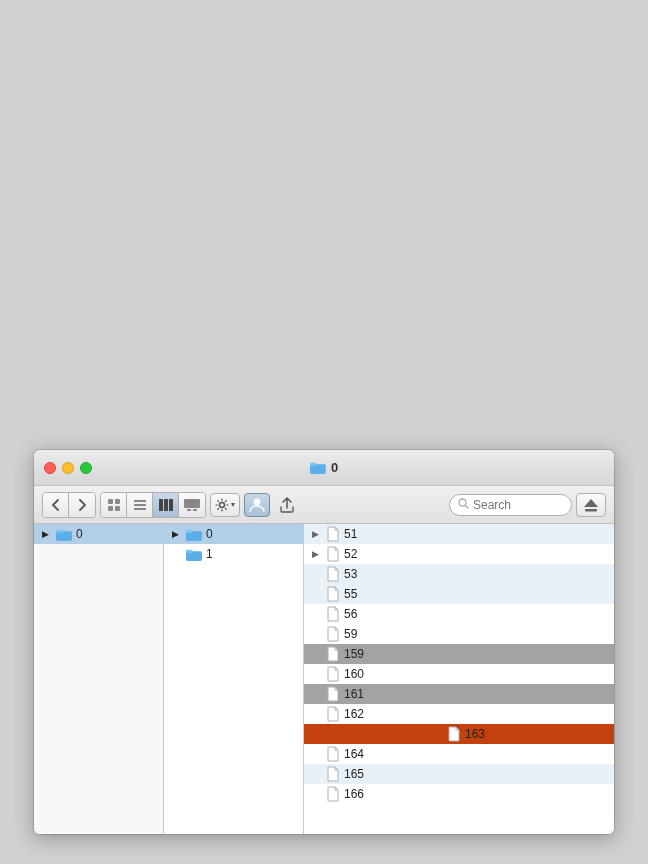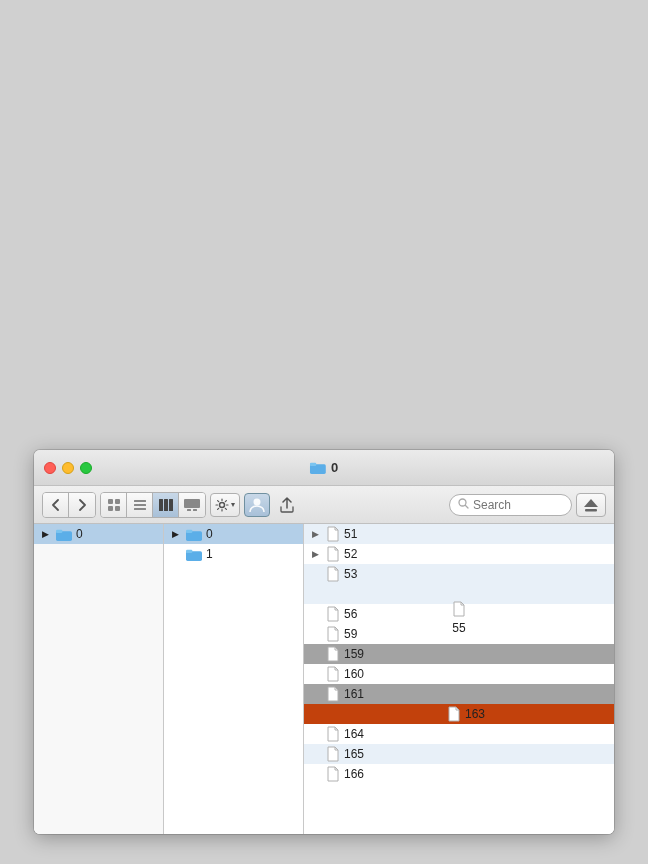"55" div.column-item { flex-direction: column -> none }
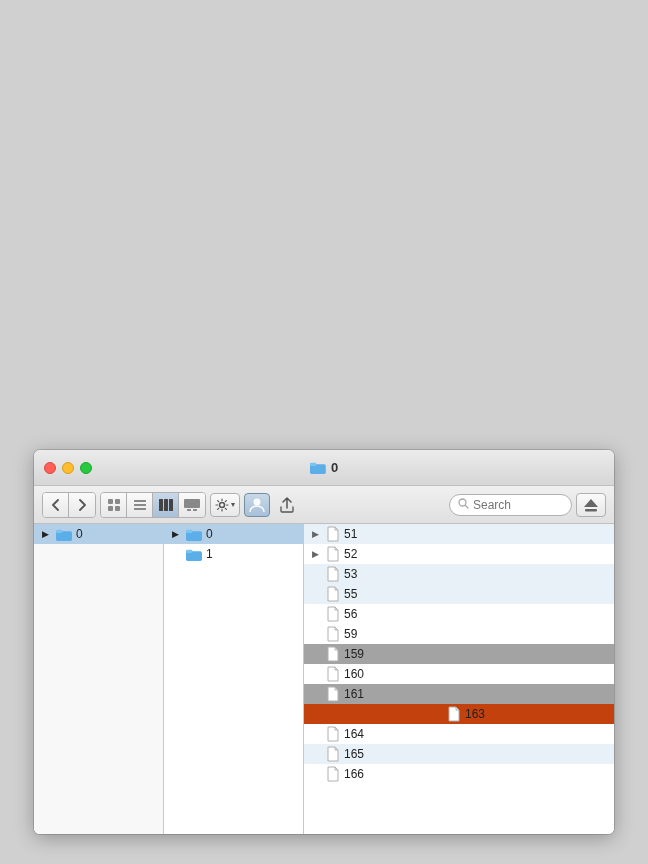"162" div.column-item { html: none -> <div> <span>▶</span> <svg> <path></path> <path></path> </svg> <span>162</span> </div> }
